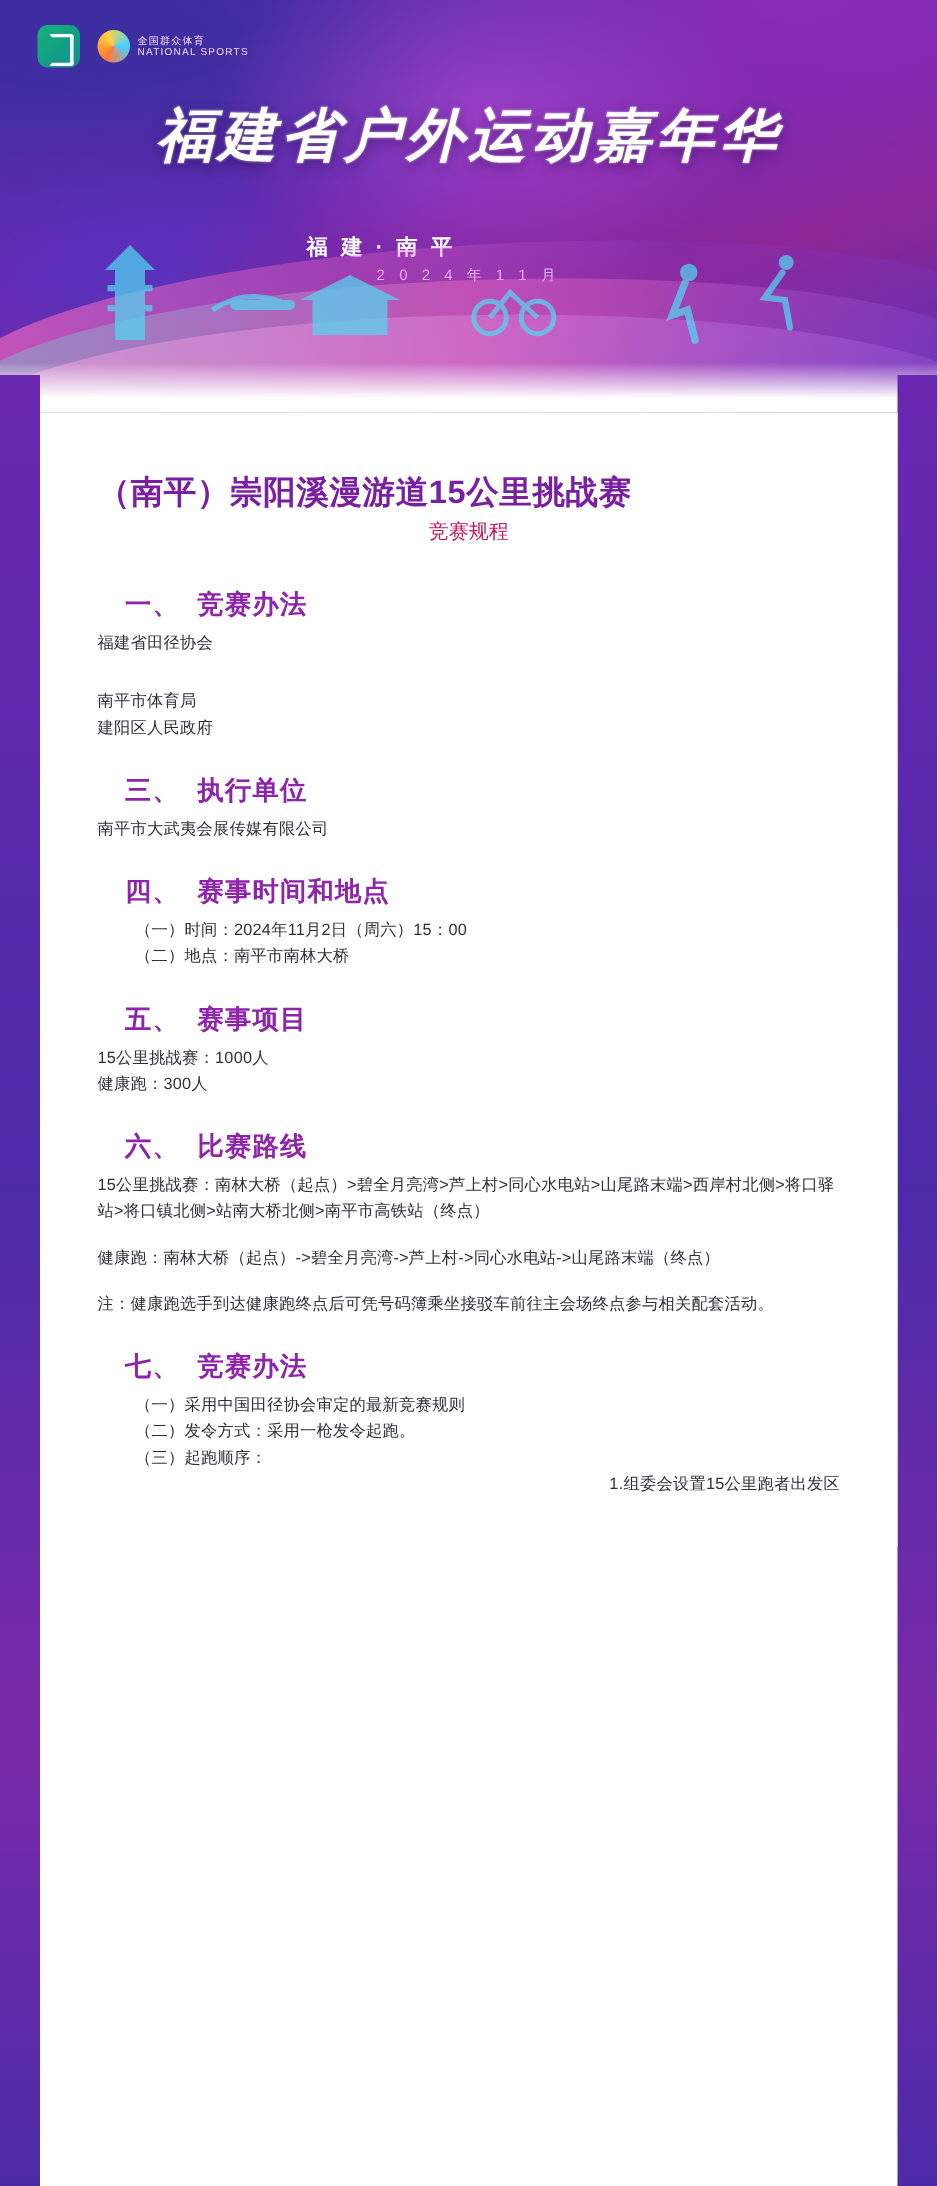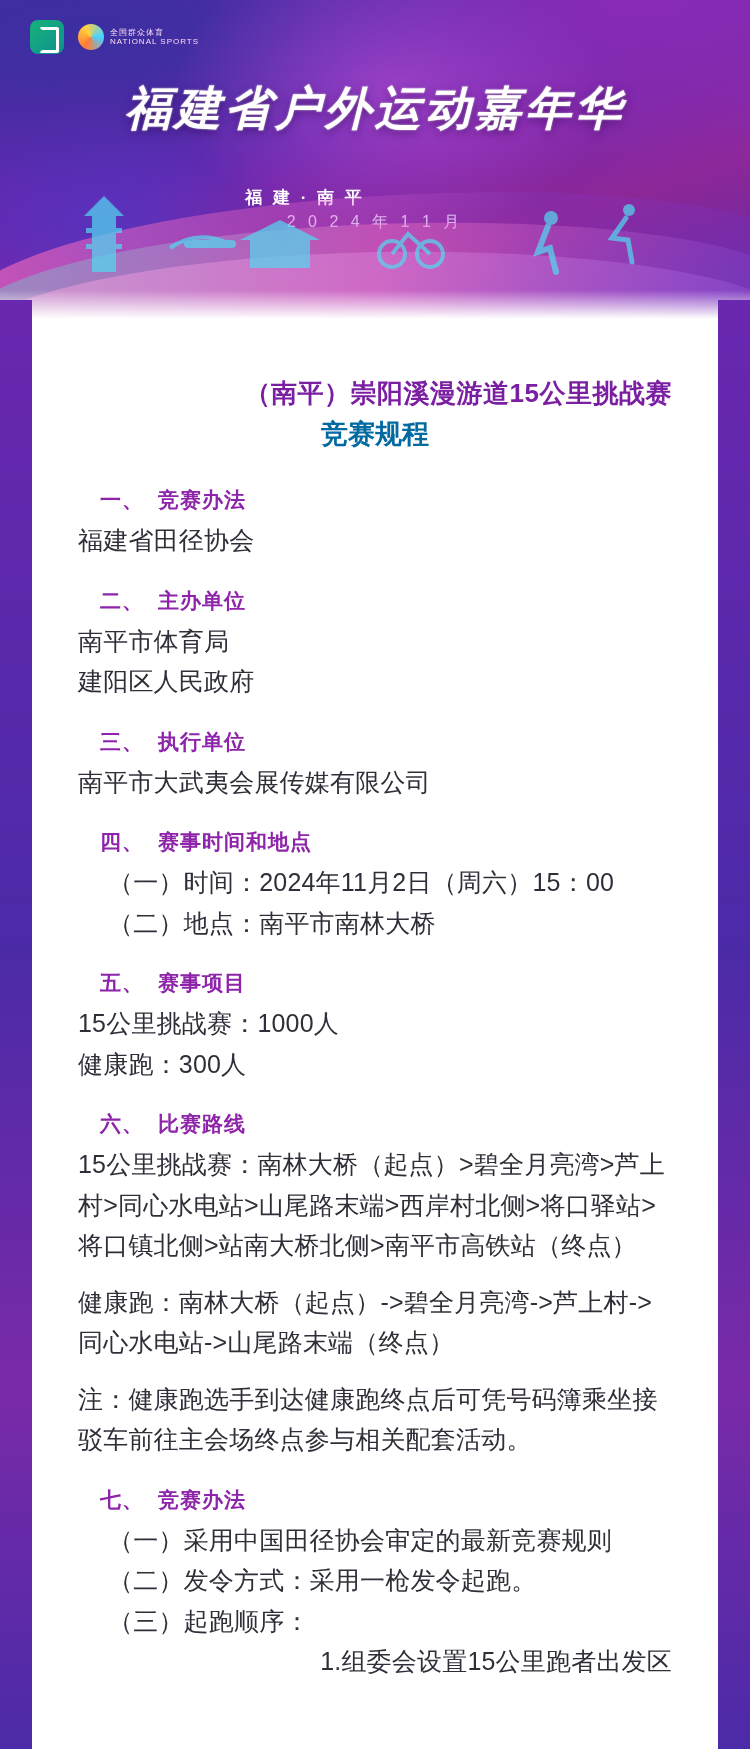"2 0 2 4 年" .hero-date { font-size: 16px -> 12px }
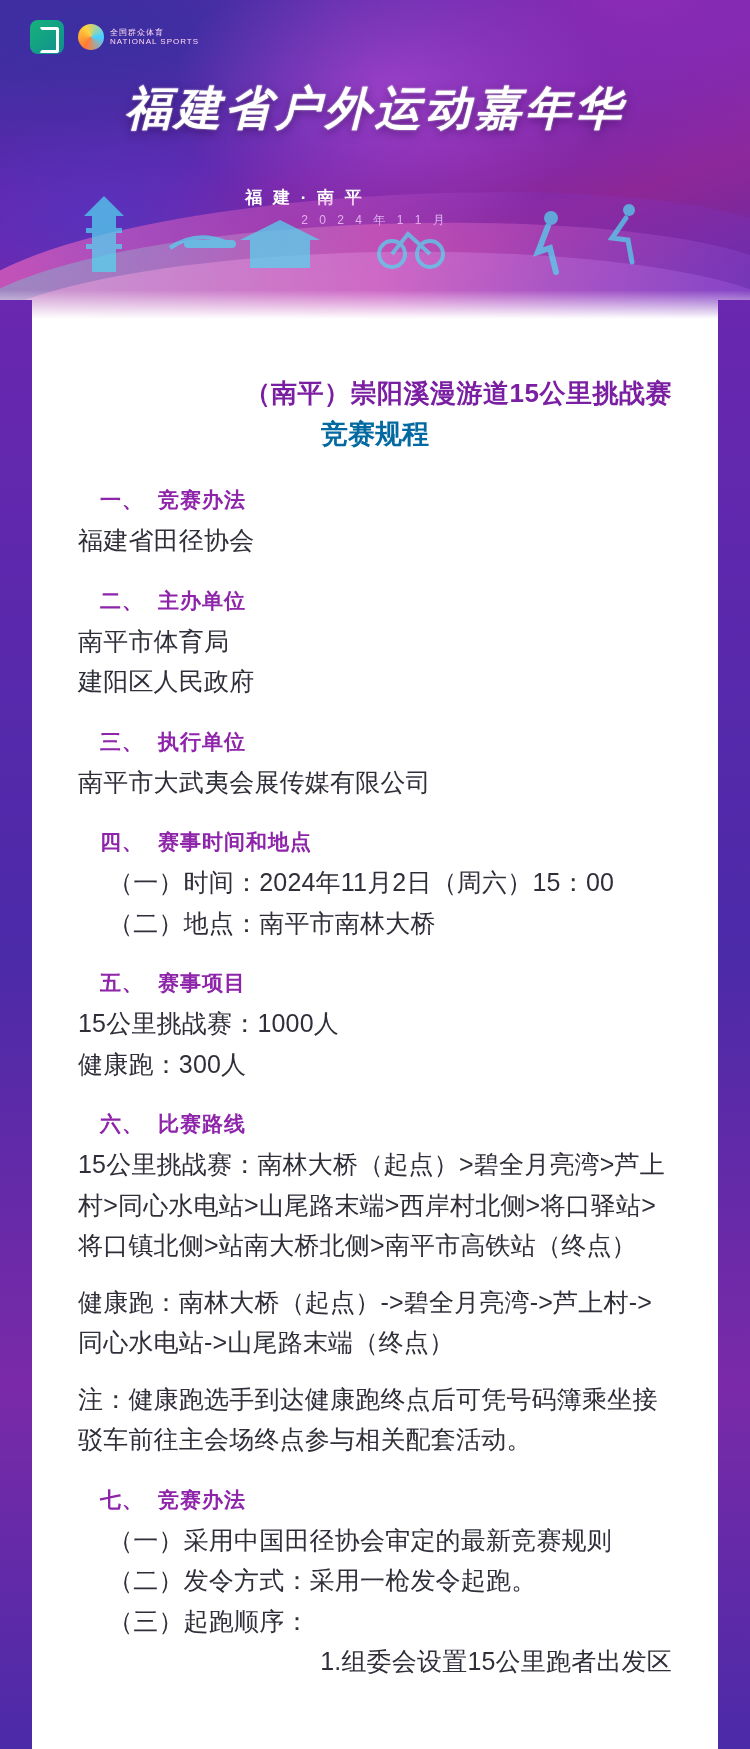"（南平）崇阳溪漫游道15公里挑战赛" .doc-title { text-align: right -> left }
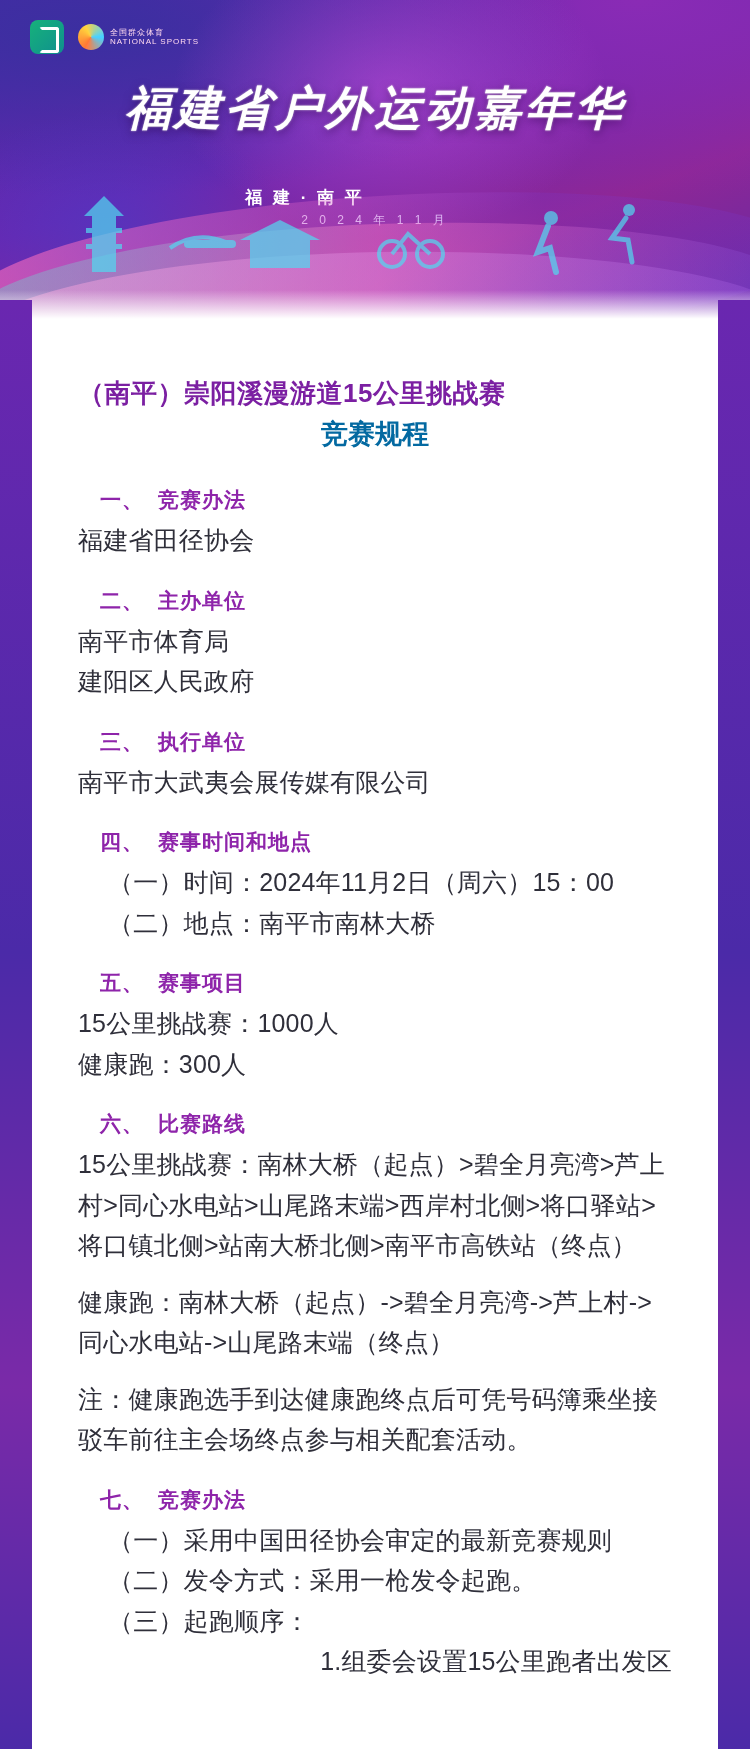"竞赛规程" .doc-title2 { color: #0369a1 -> #be185d; font-size: 27px -> 16px; font-weight: bold -> normal }
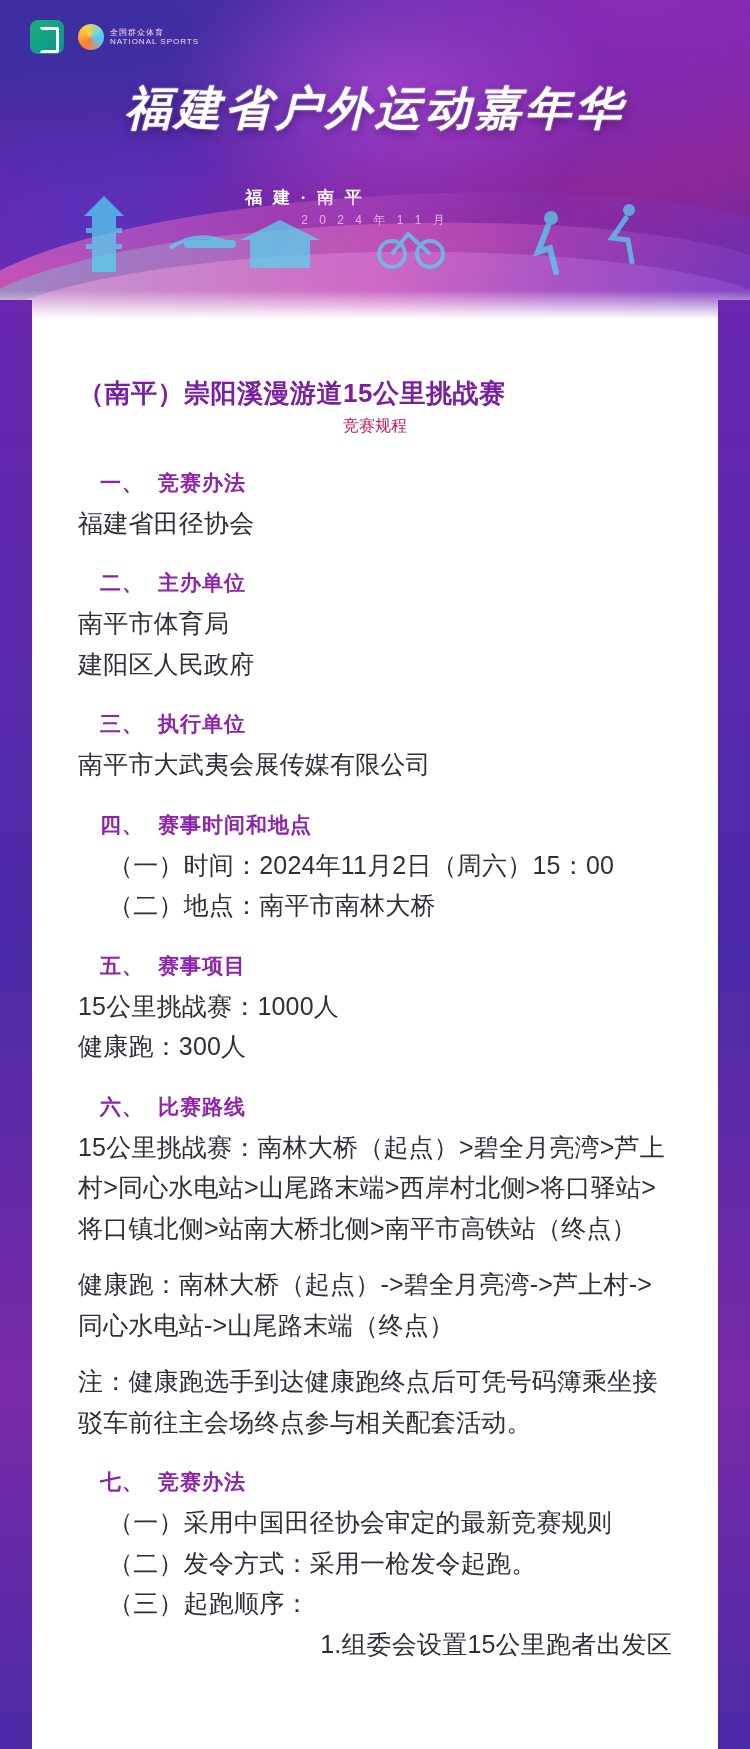"福建省田径协会" .ln { font-size: 25px -> 13px }
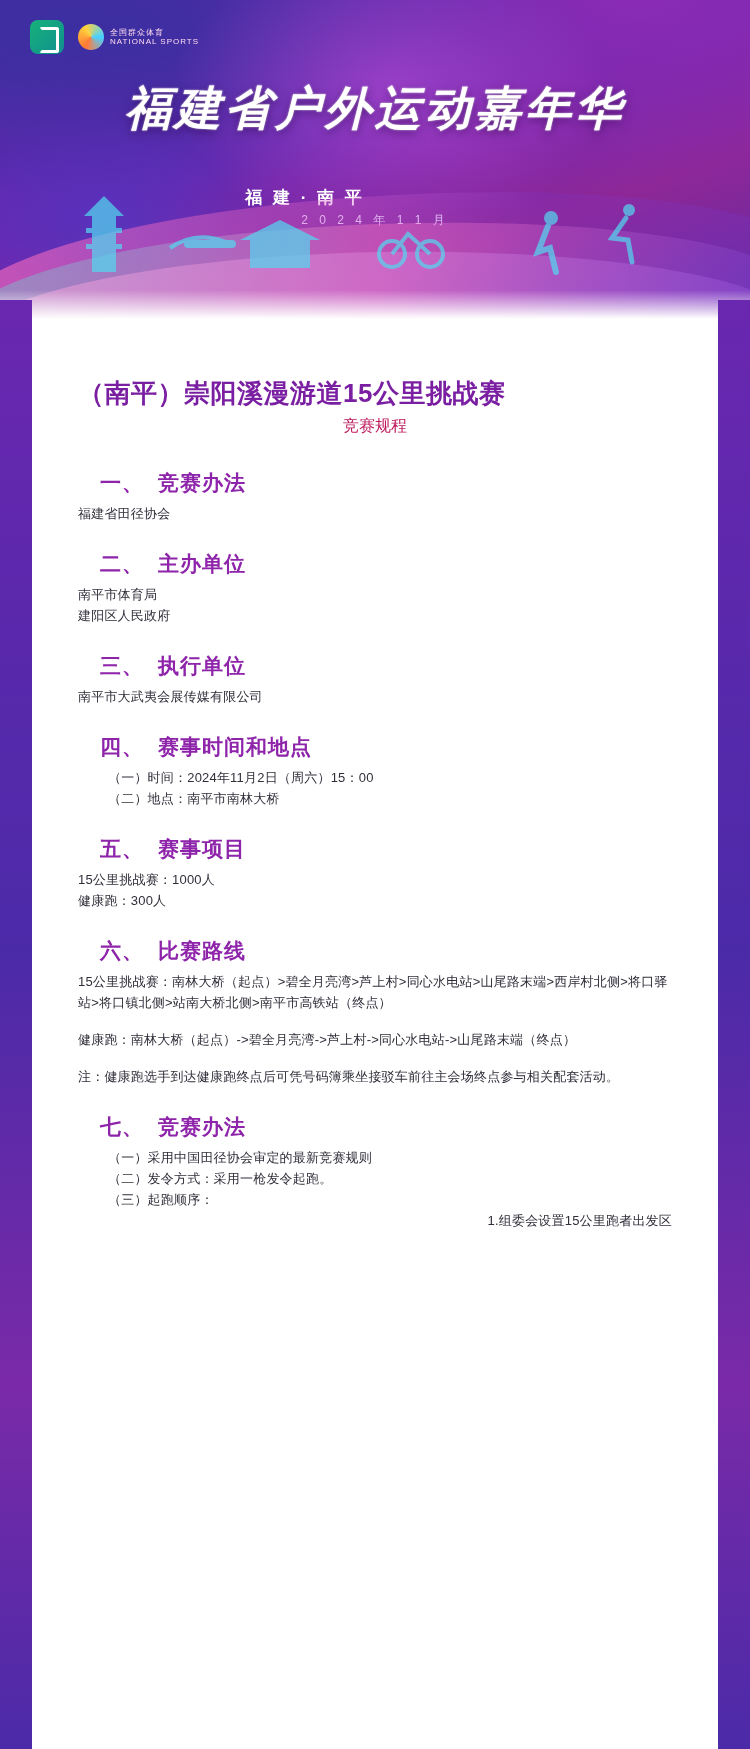"二、 主办单位" div.sec-h { html: <div> <span>二、</span><span>主办单位</span> </div> -> none }
